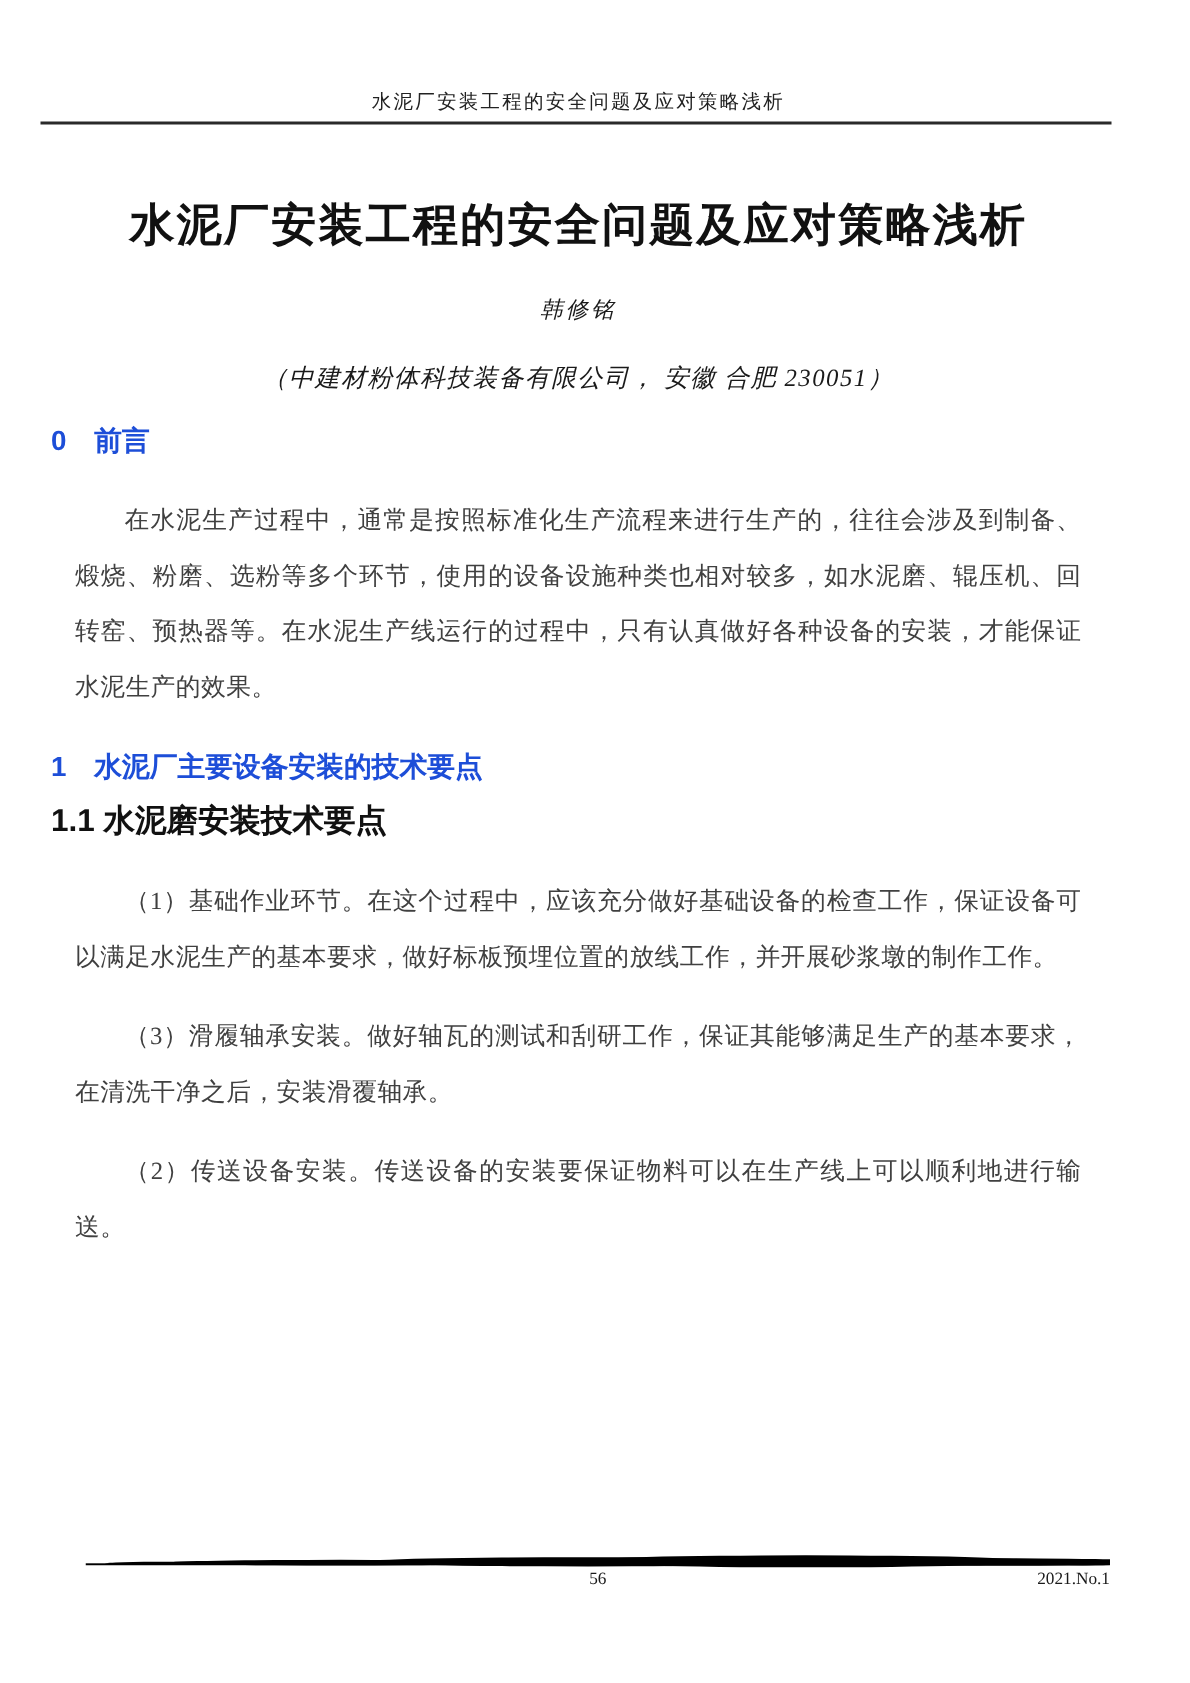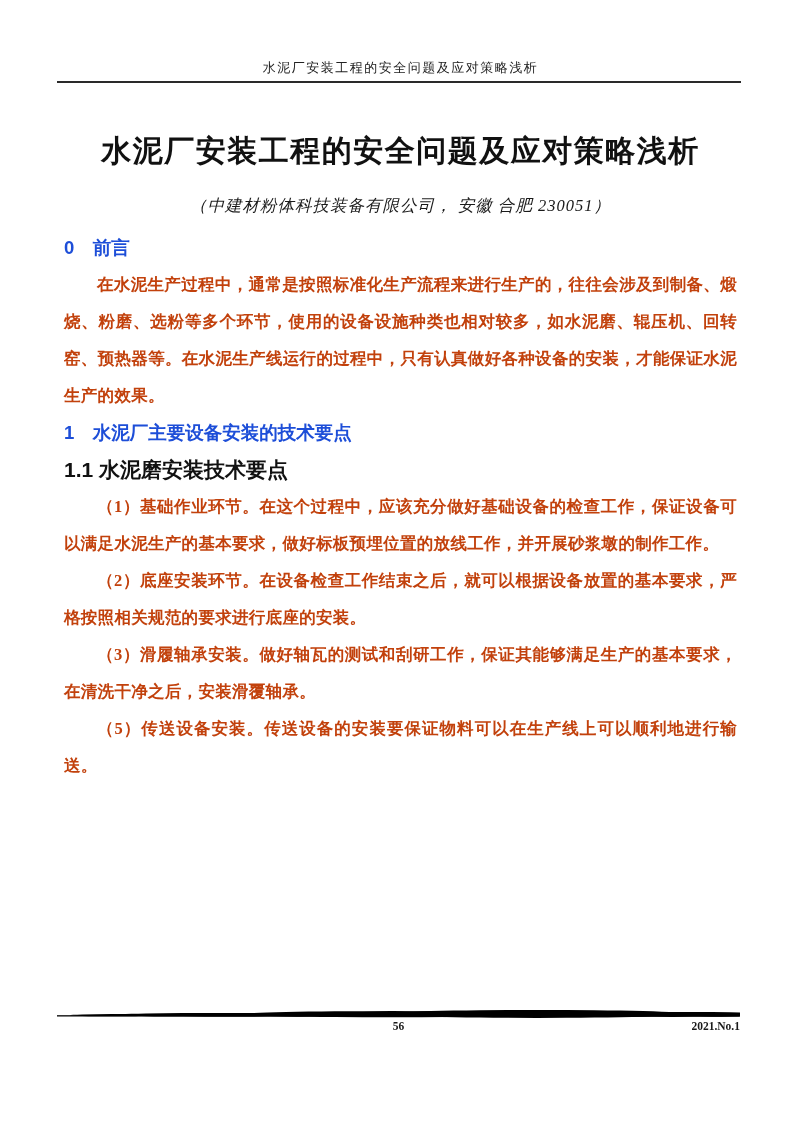"水泥厂安装工程的安全问题及应对策略浅析" .page { padding: 0 56px 0 64px -> 0 56px 0 34px }
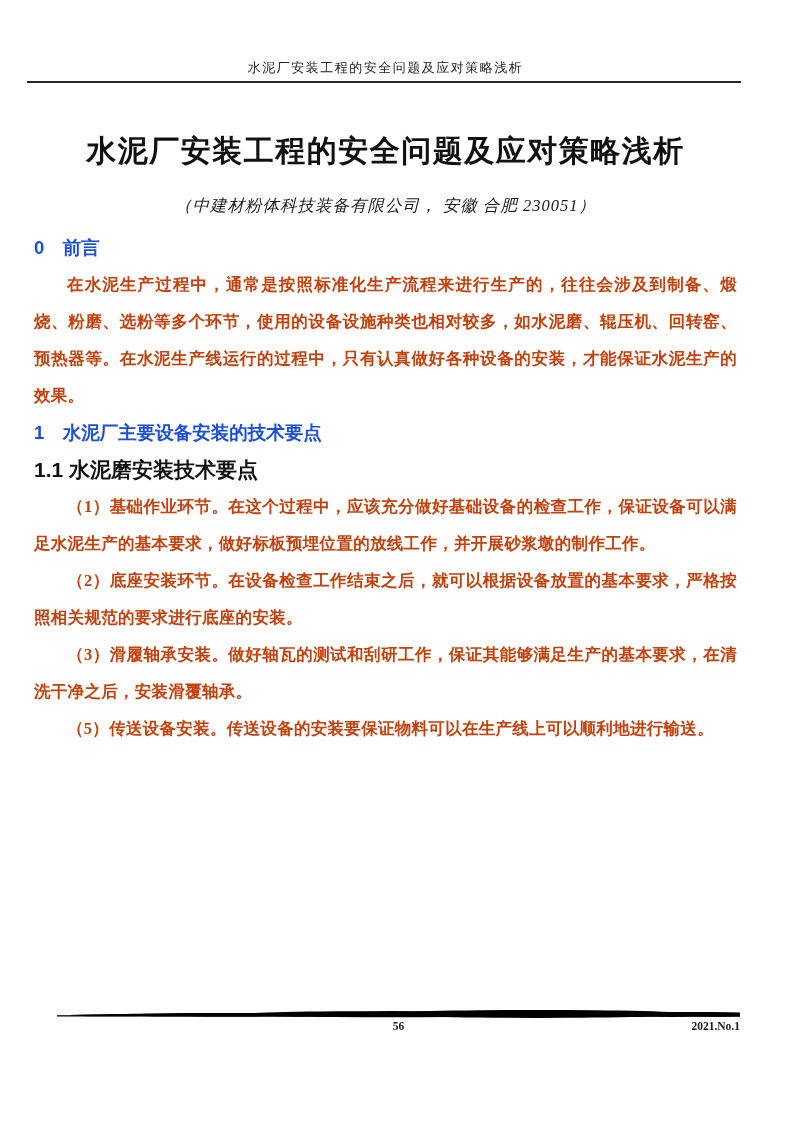"韩修铭" div.author { html: none -> <div>韩修铭</div> }
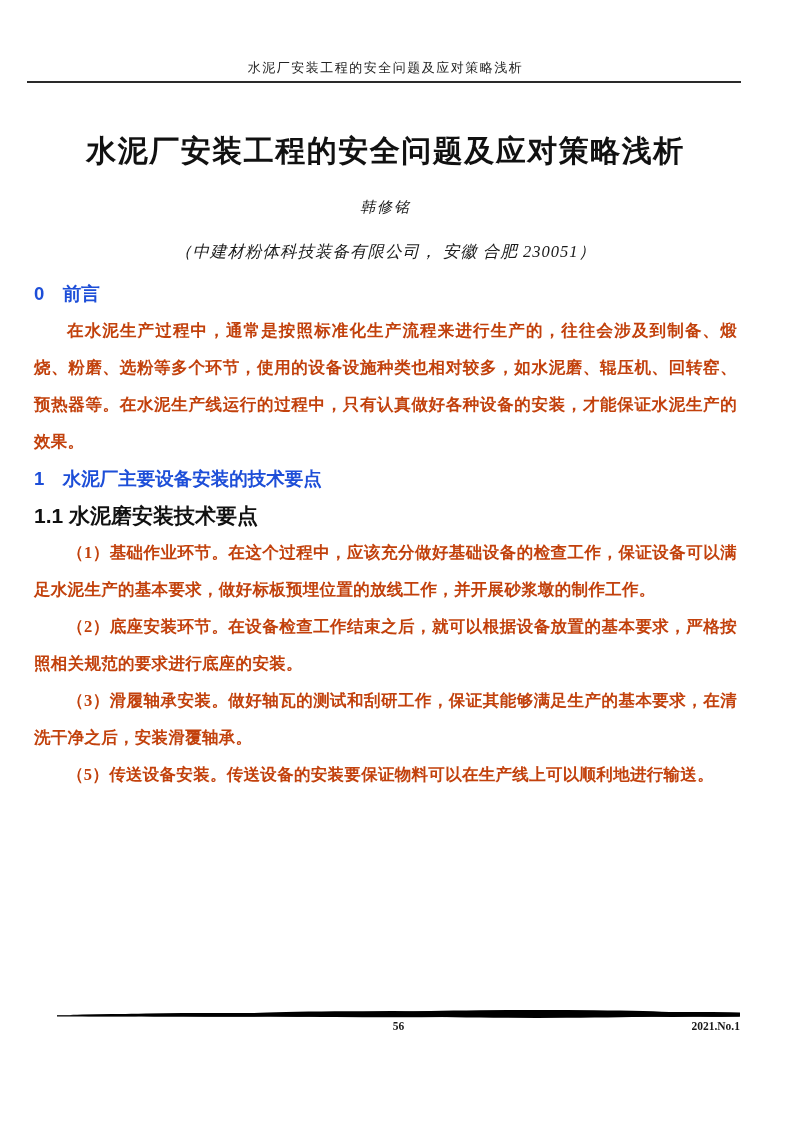"在水泥生产过程中，通常是按照标准化生产流程来进行生产的，往往会涉及到制备、煅烧、" .para { color: #c2410c -> #404040; font-weight: bold -> none; margin: 0 -> 16px }
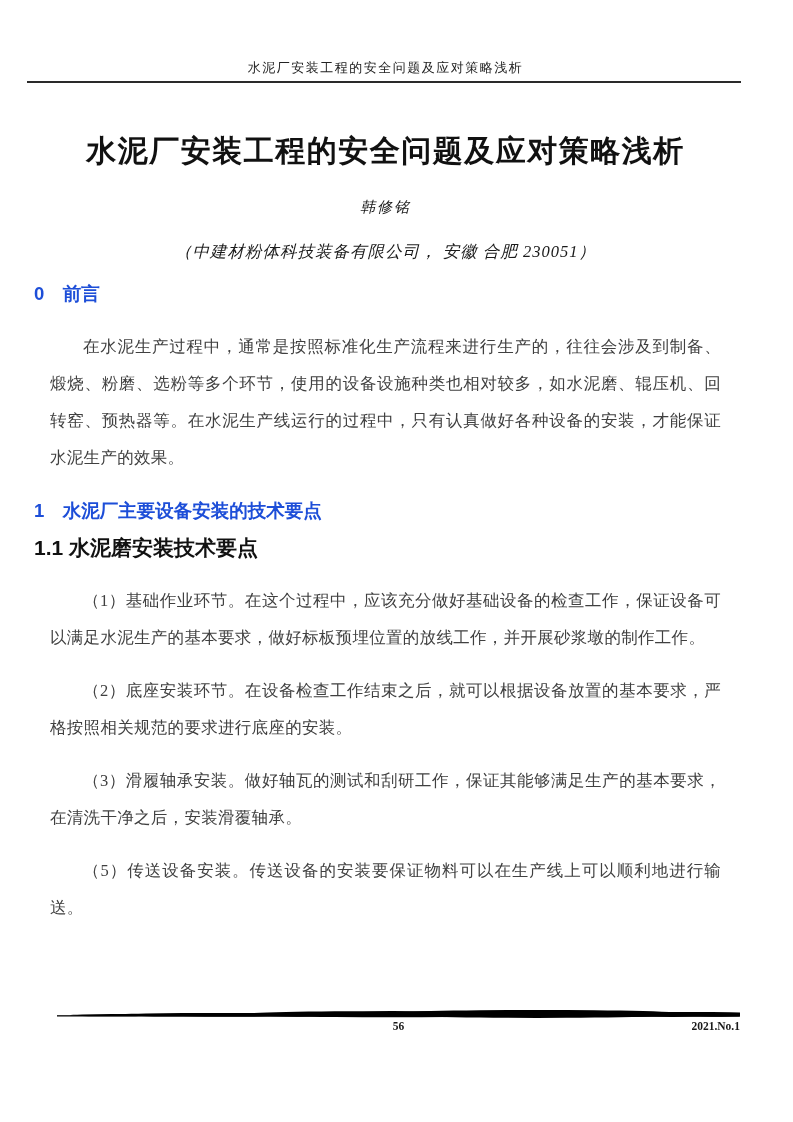"（2）底座安装环节。在设备检查工作结束之后，就可以根据设备放置的基本要求，严格按" p.para { html: <p>（2）底座安装环节。在设备检查工作结束之后，就可以根据设备放置的基本要求，严格按照相关规范的要求进行底座的安装。</p> -> none }
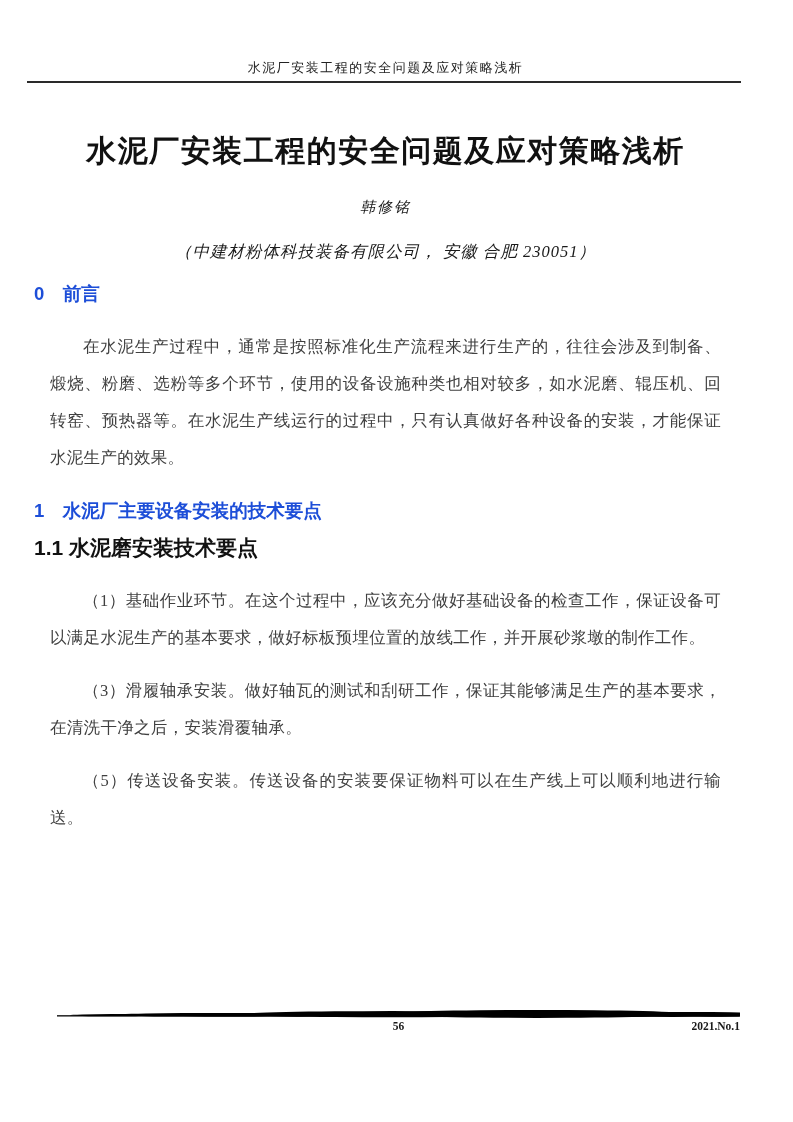"（5）传送设备安装。传送设备的安装要保证物料可以在生产线上可以顺利地进行输送。" p.para { text: 5 -> 2 }
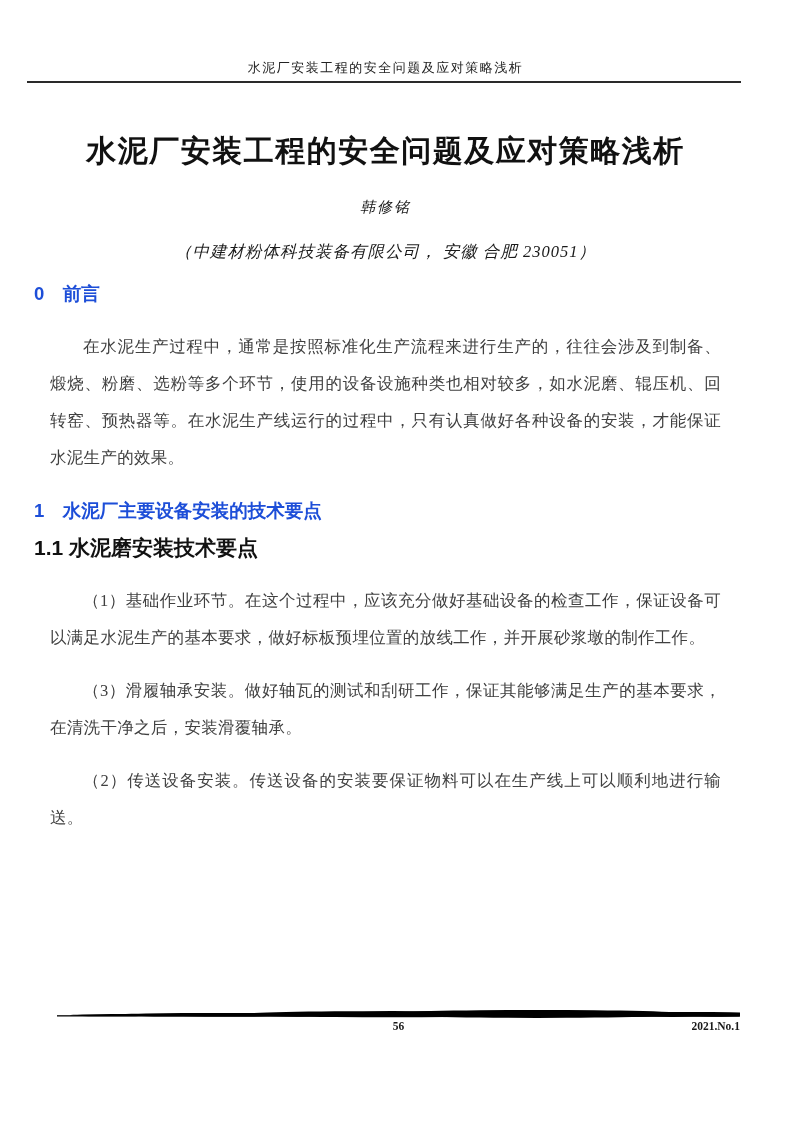"56" .footer { font-weight: bold -> none; top: 1009px -> 1036px }
